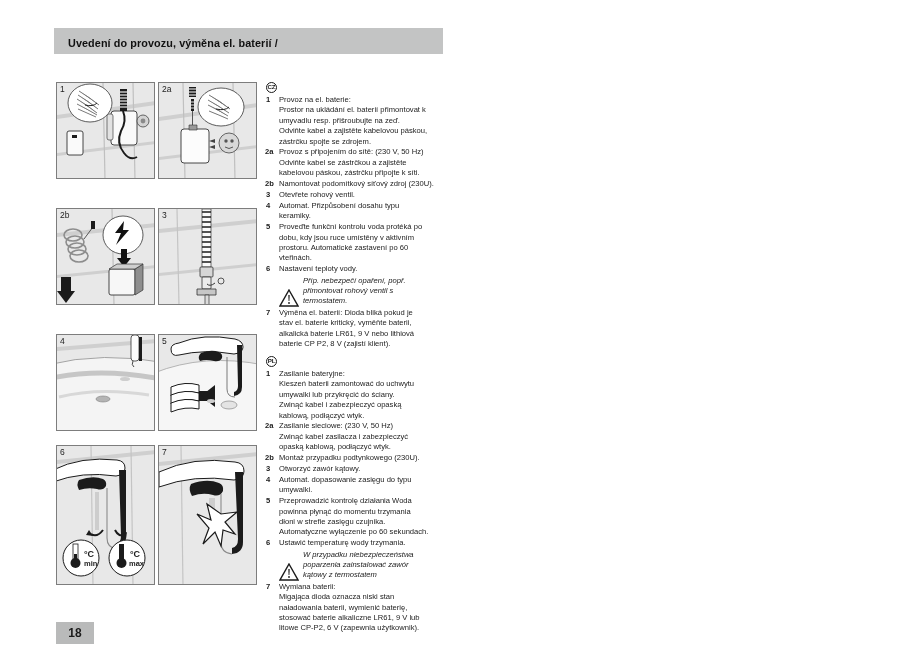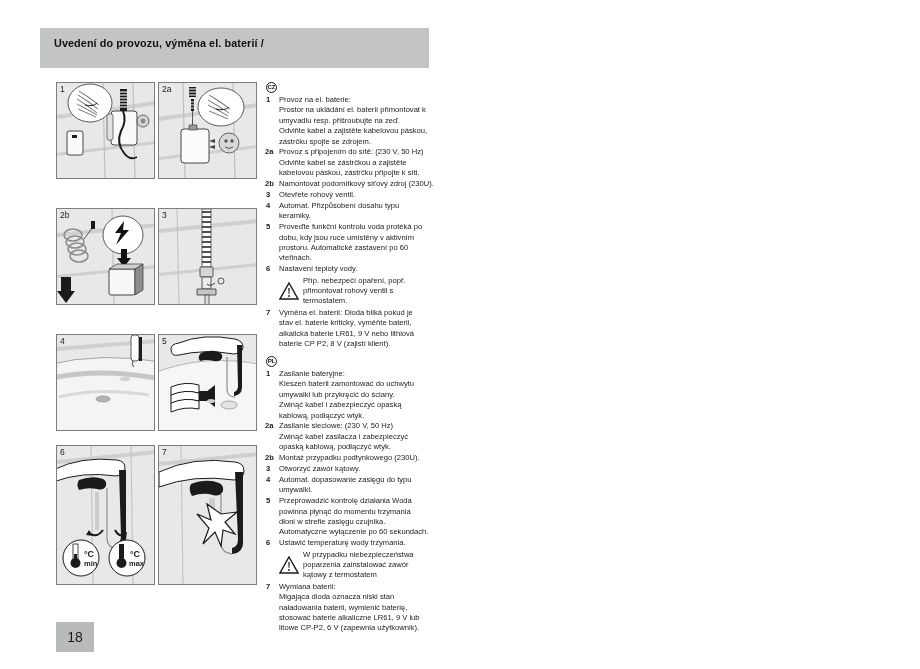"Uvedení do provozu, výměna el." div.hdr { height: 40px -> 26px; left: 40px -> 54px }
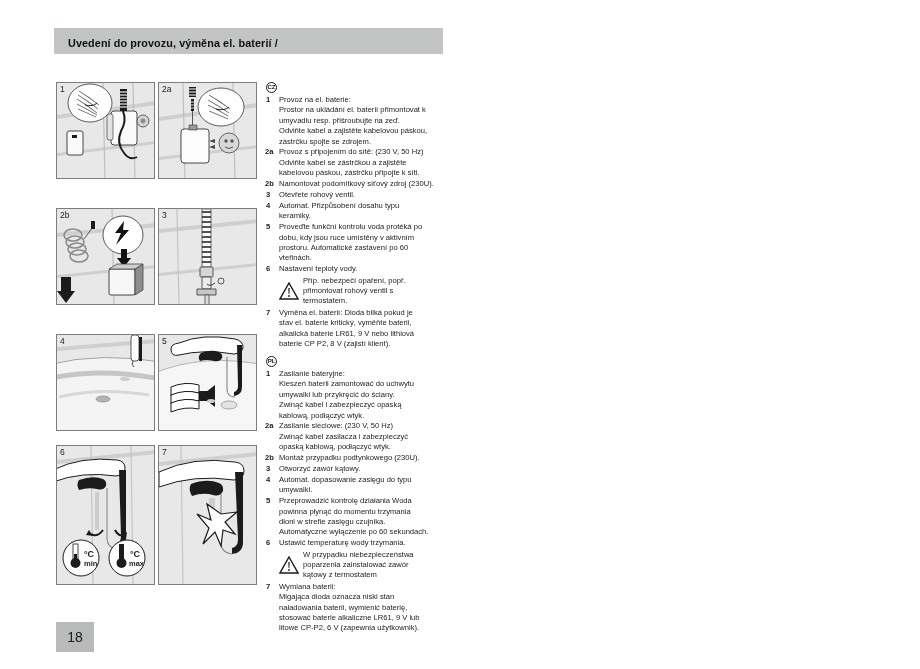"Příp. nebezpečí opaření, popř." .warn { align-items: center -> flex-end; font-style: none -> italic }
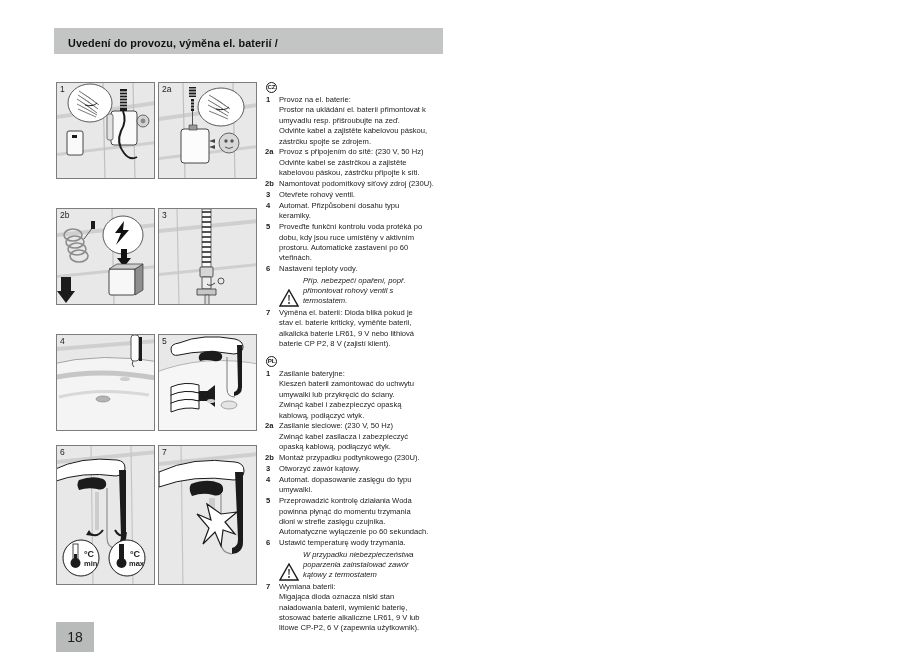"18" .pgno { font-size: 14px -> 12px; font-weight: normal -> bold; height: 30px -> 22px }
